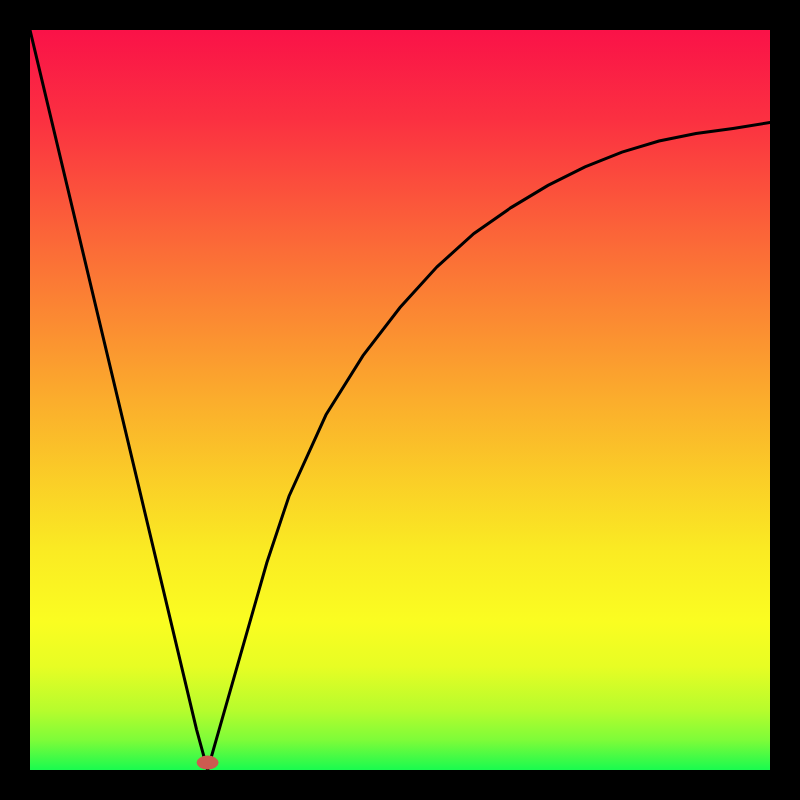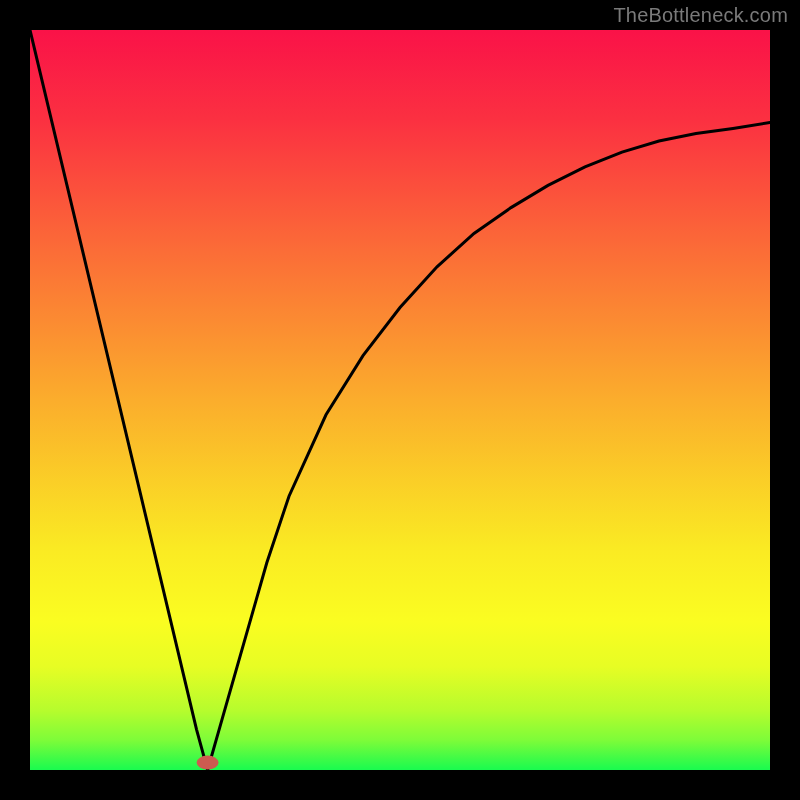"TheBottleneck.com" div.watermark { html: <div>TheBottleneck.com</div> -> none }
